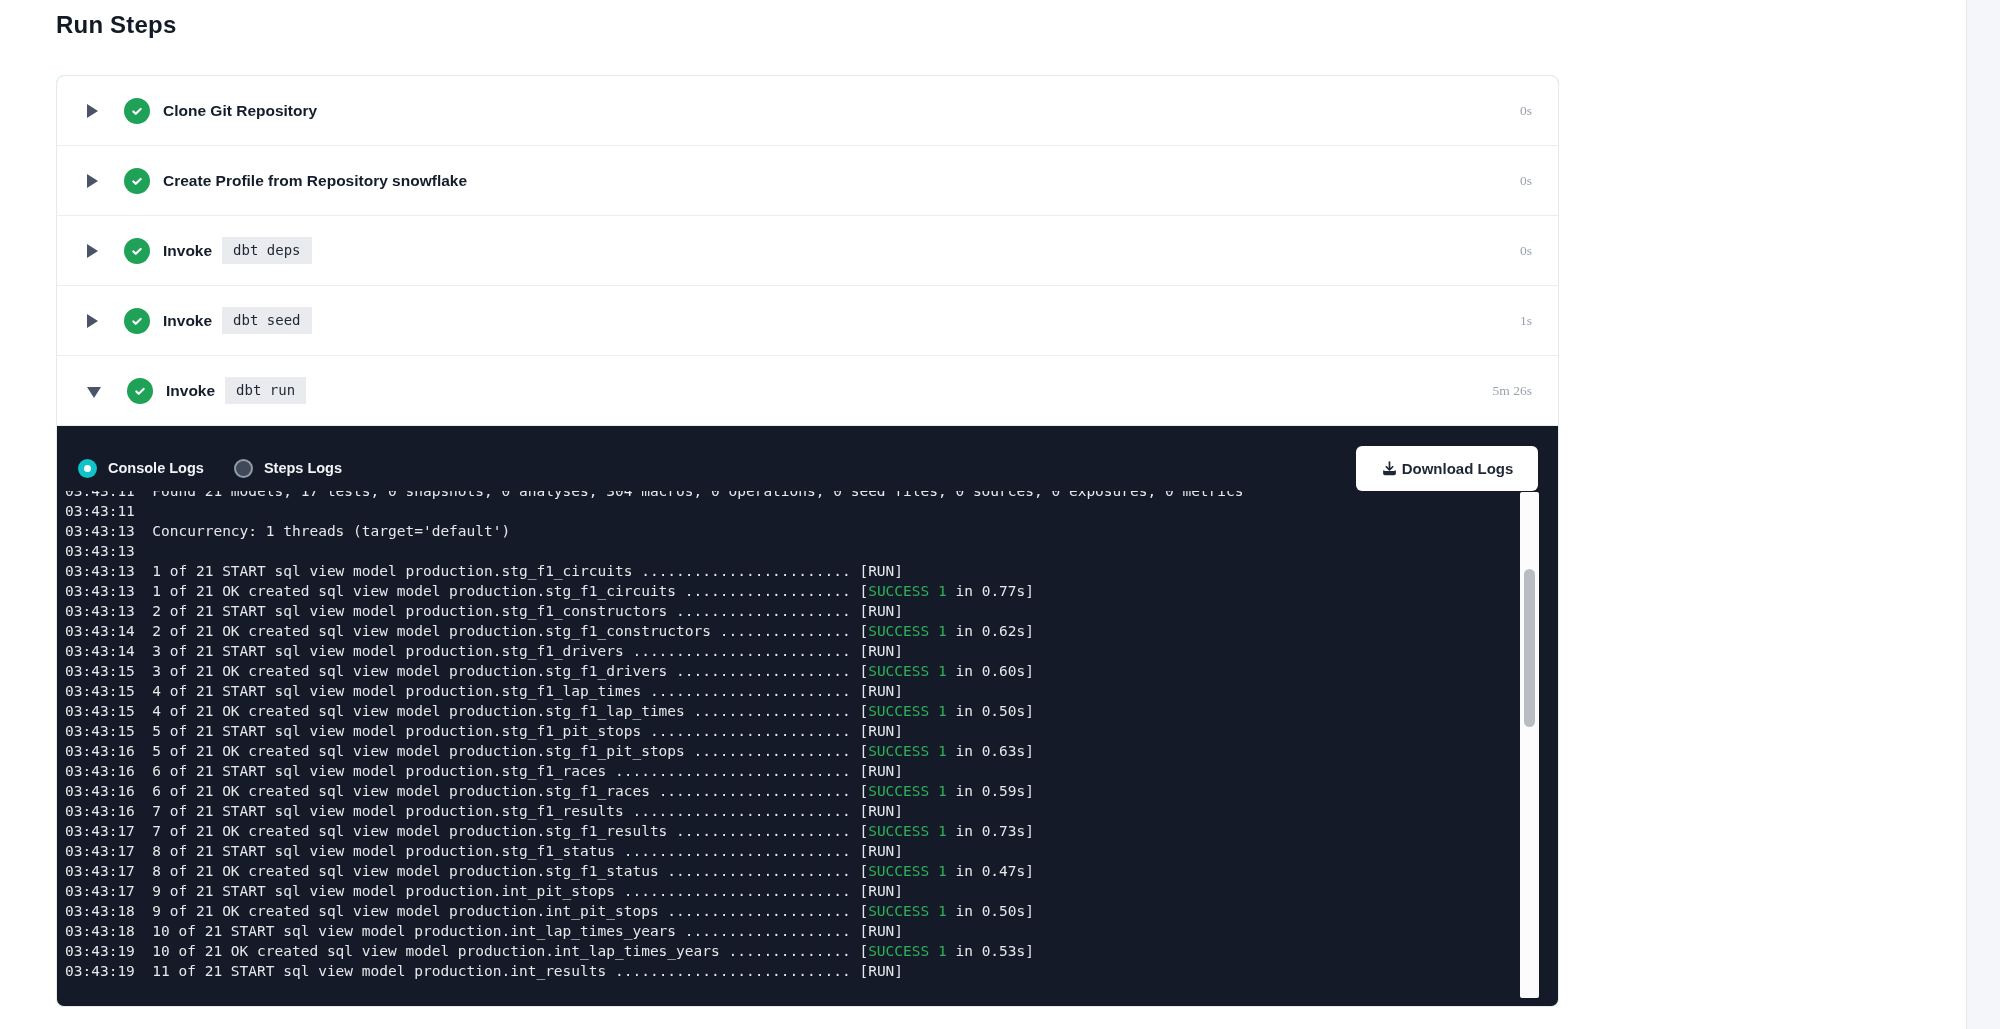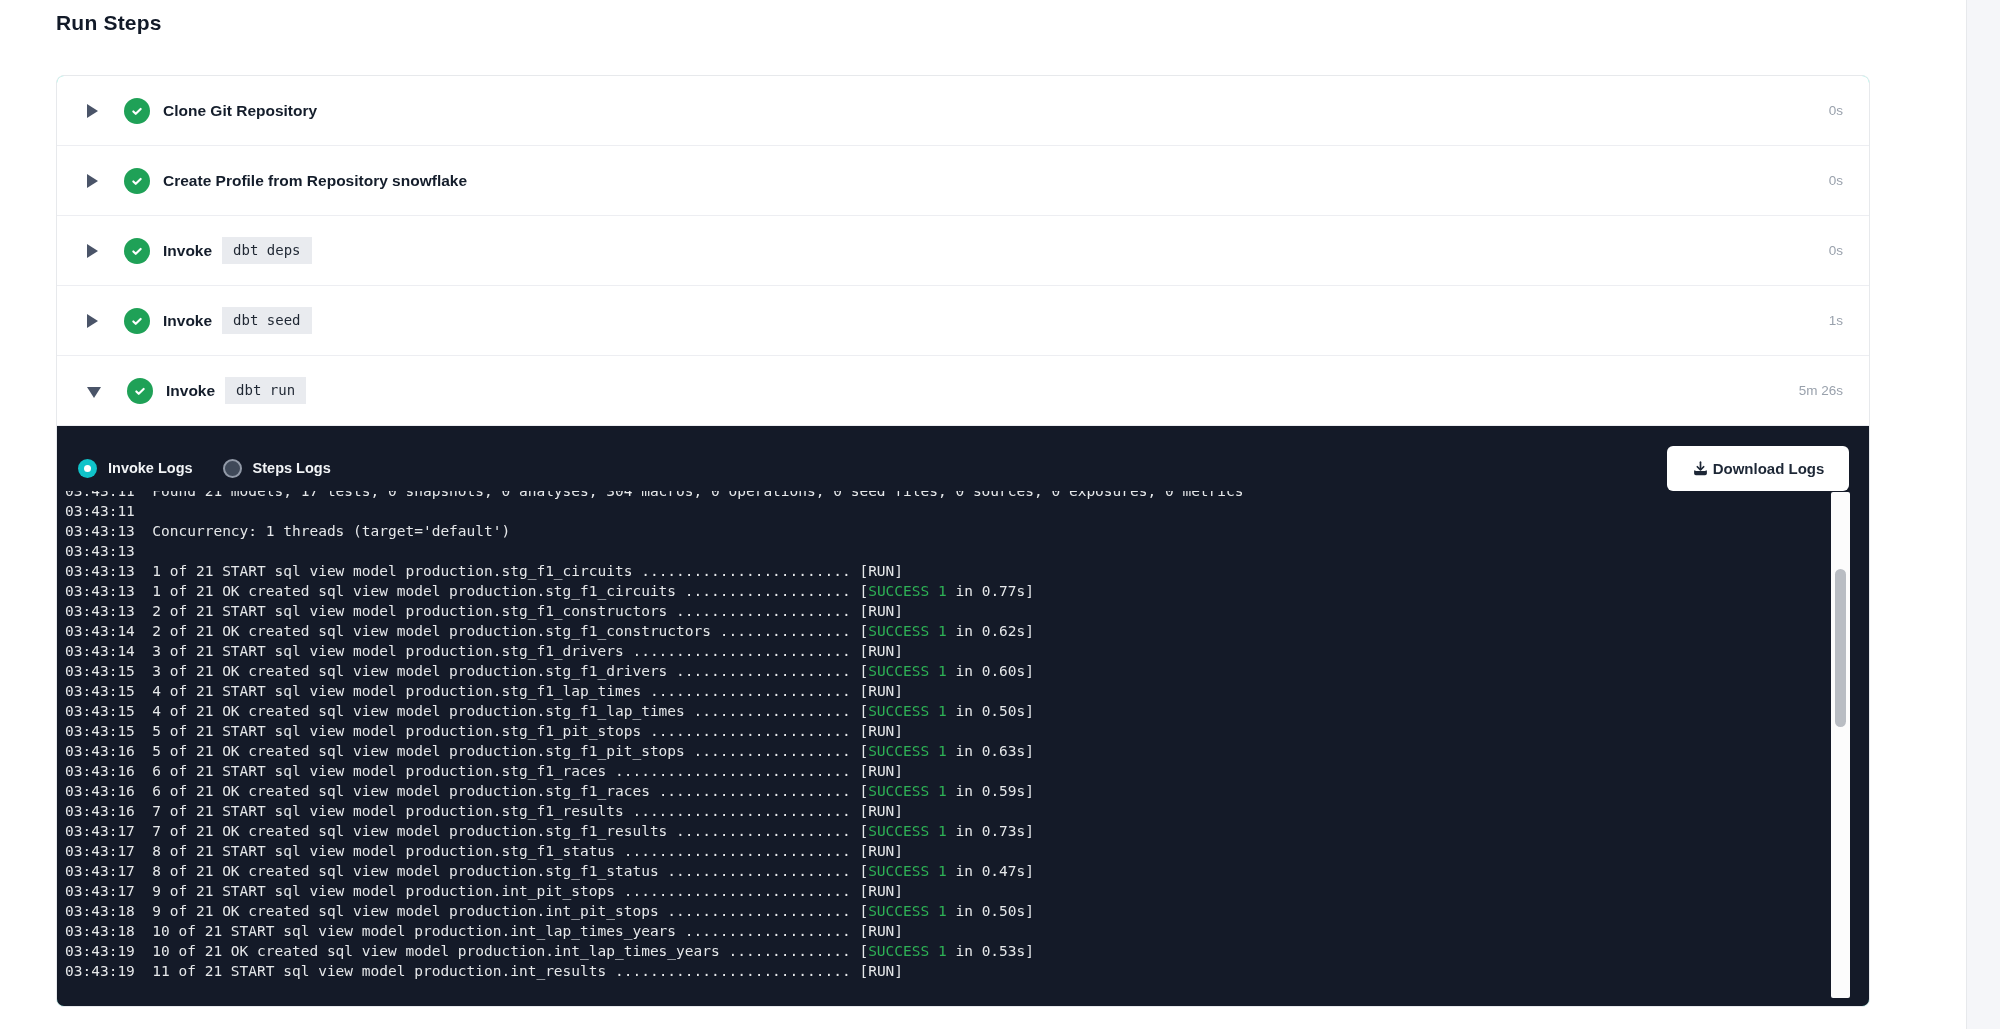"Run Steps" .page-title { font-size: 21px -> 24px }
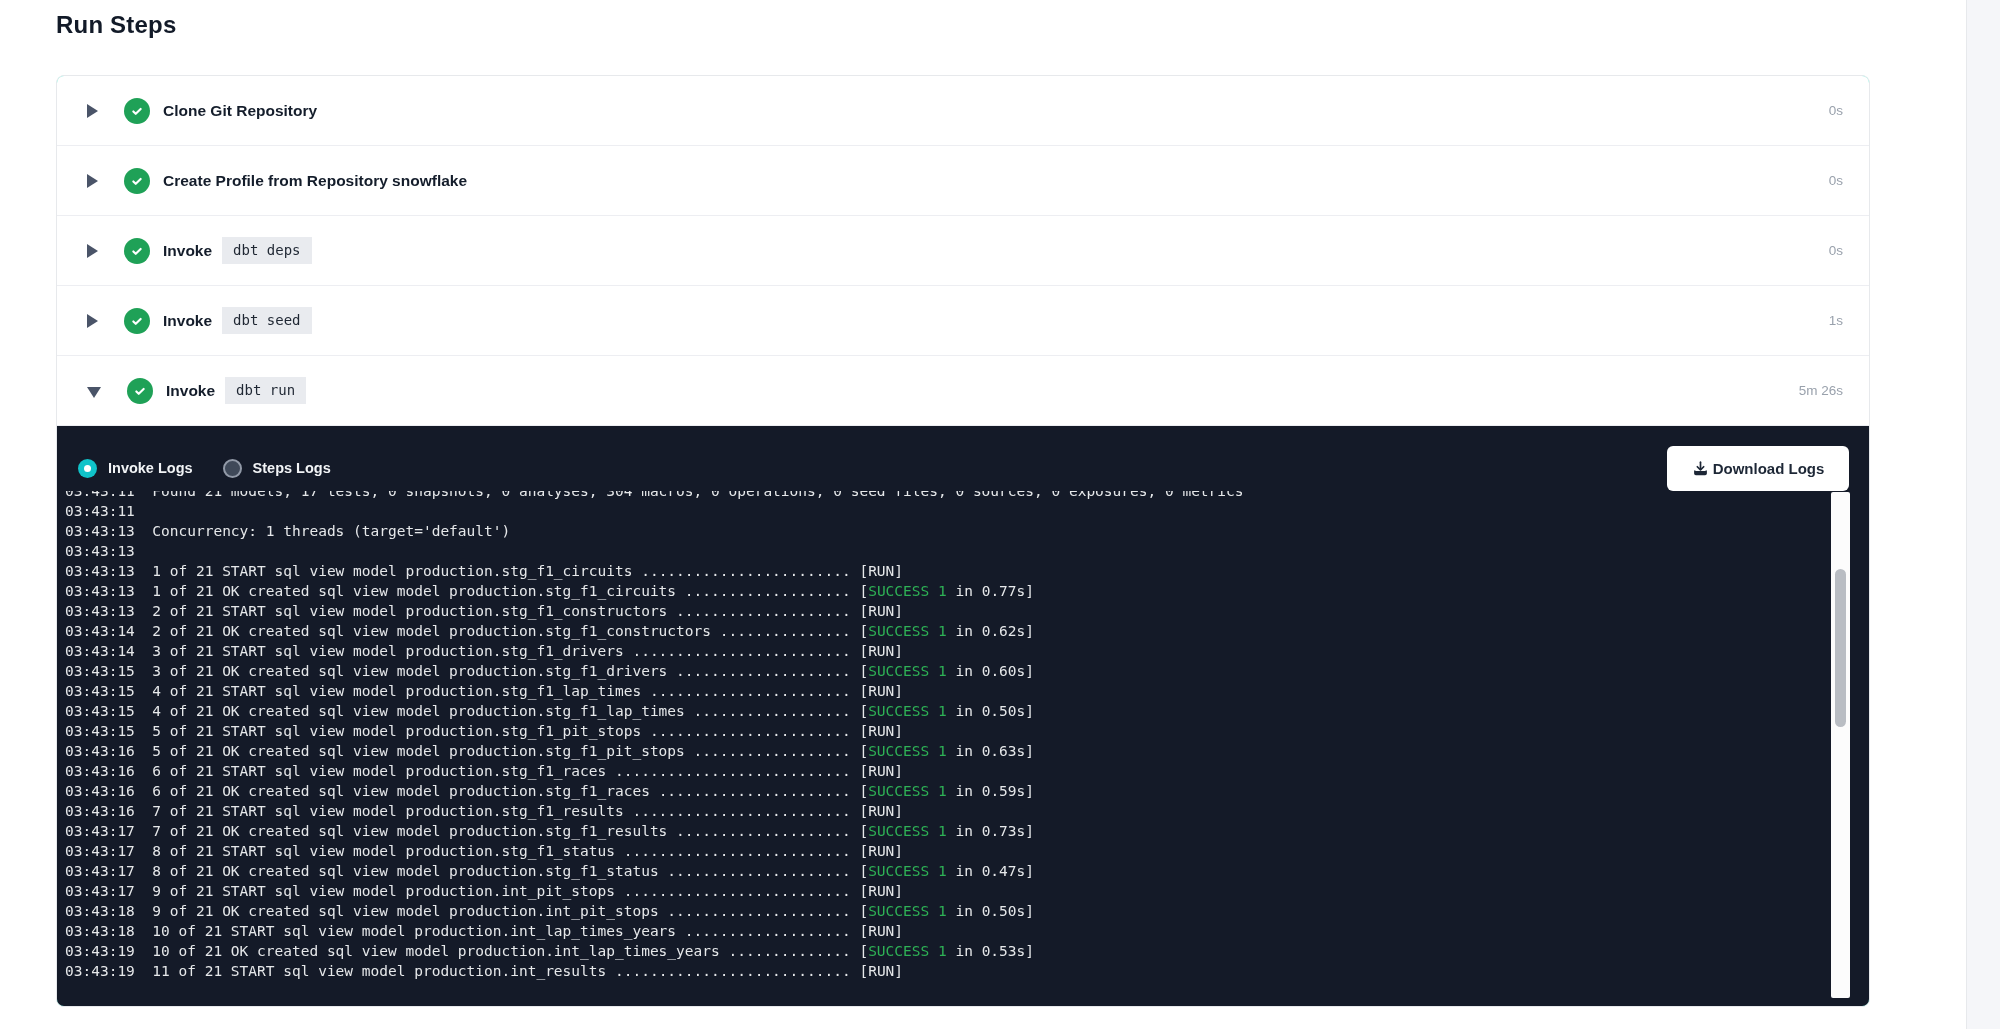"Clone Git Repository" .steps-card { width: 1814px -> 1503px }
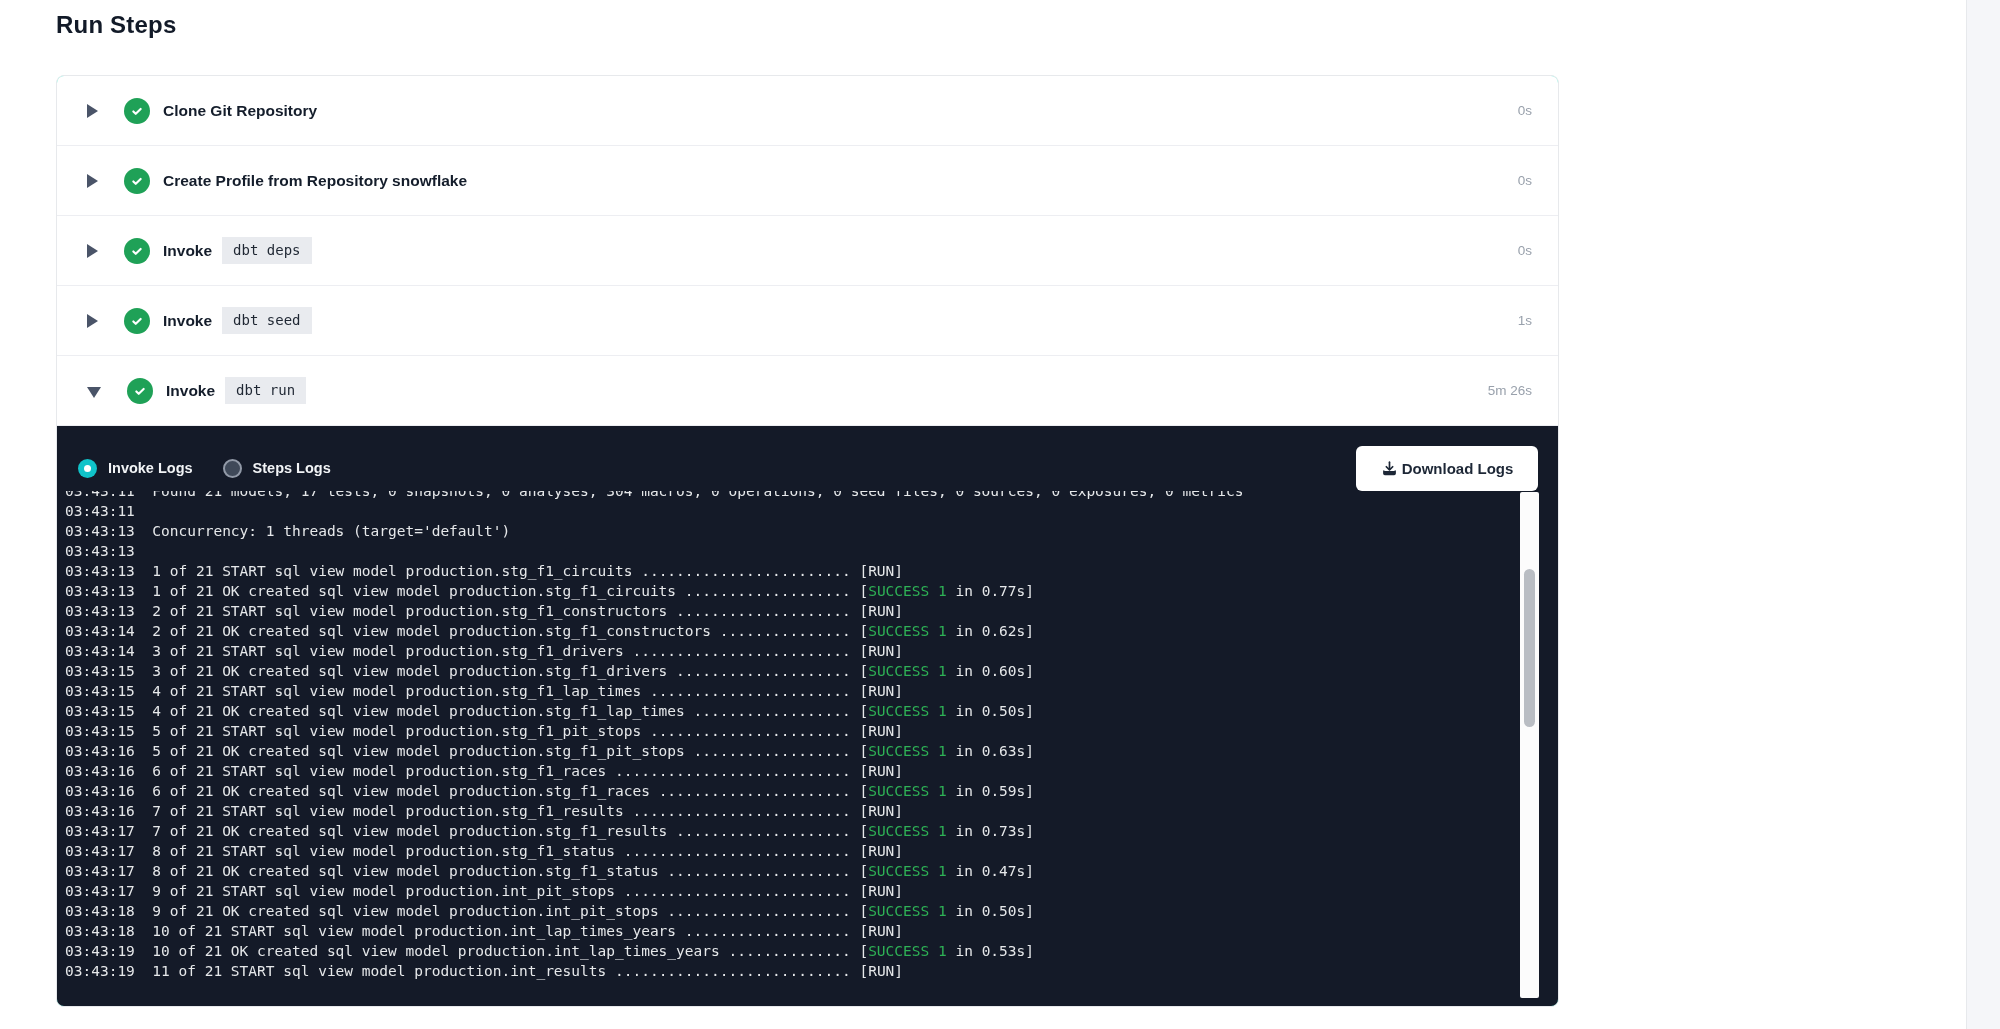"0s" .step-duration { font-family: none -> Liberation Serif, serif }
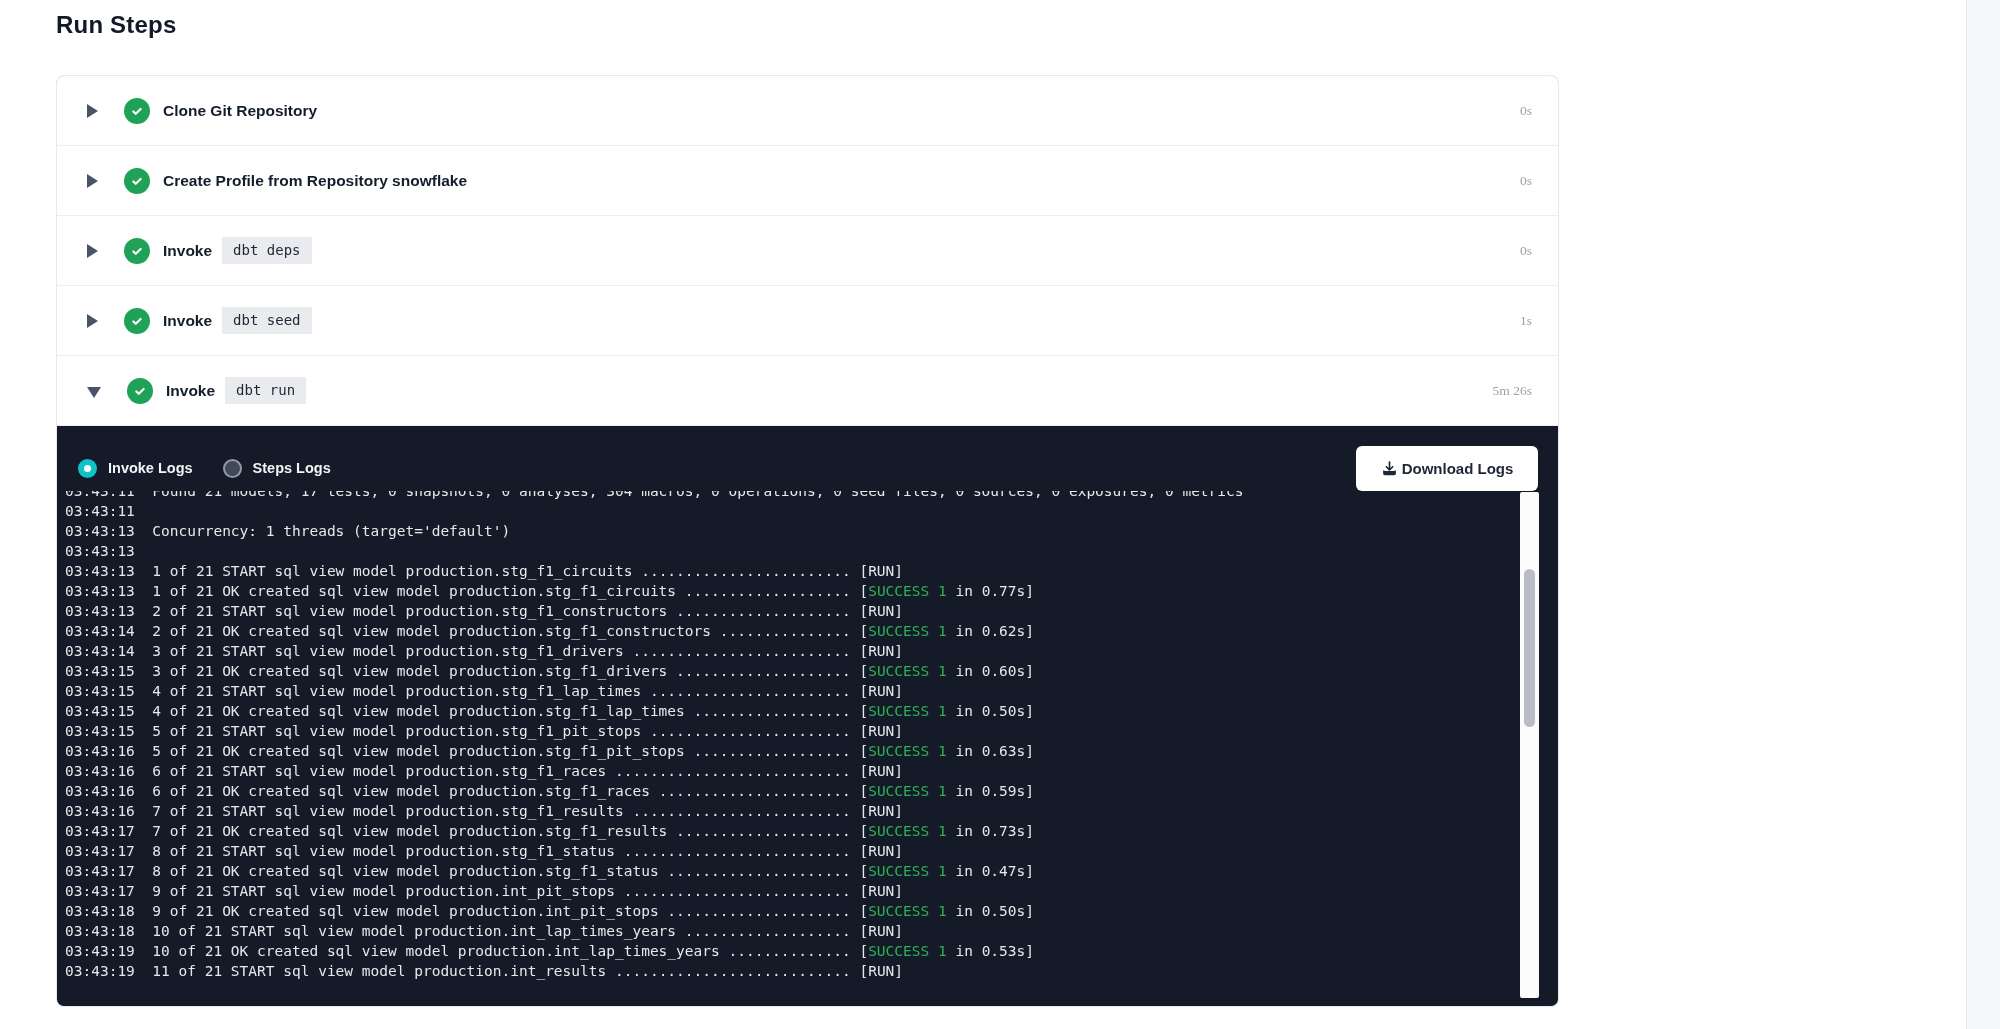"Invoke Logs" div.radio-label { text: Invoke -> Console }
